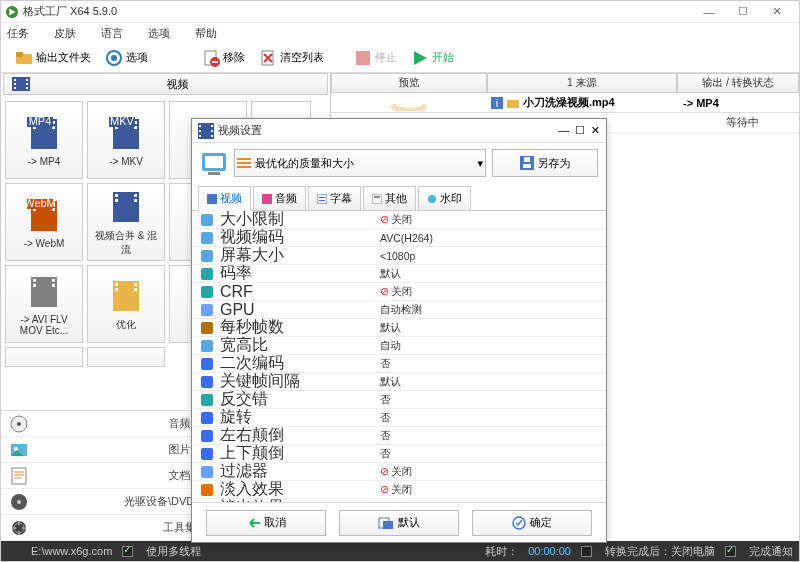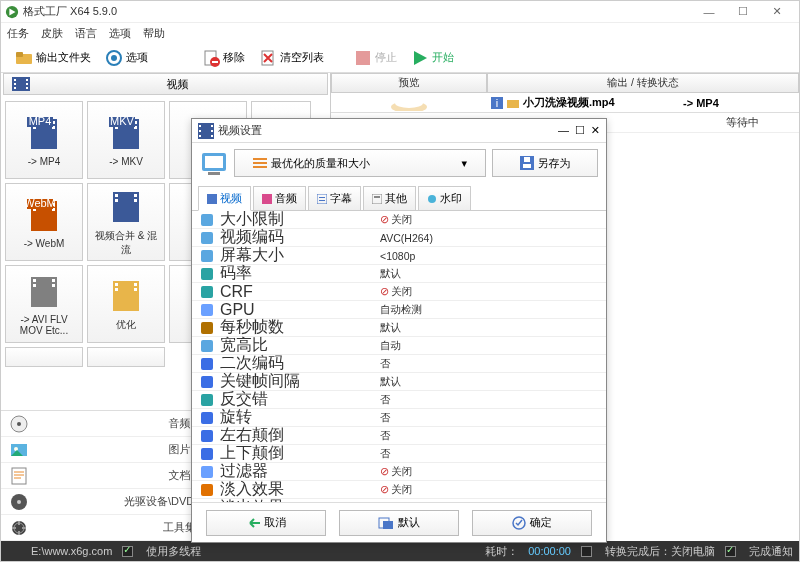"任务" .menubar { gap: 12px -> 25px }
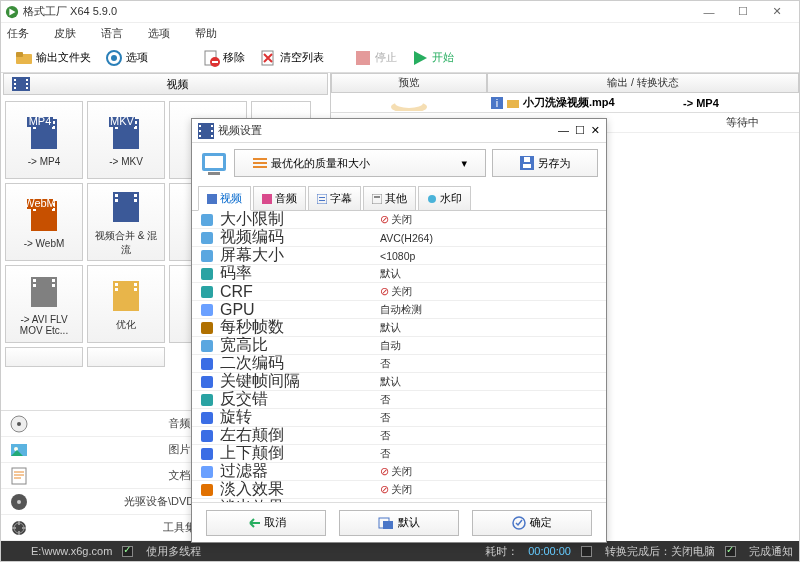"1 来源" div.rh-cell { html: none -> <div>1 来源</div> }
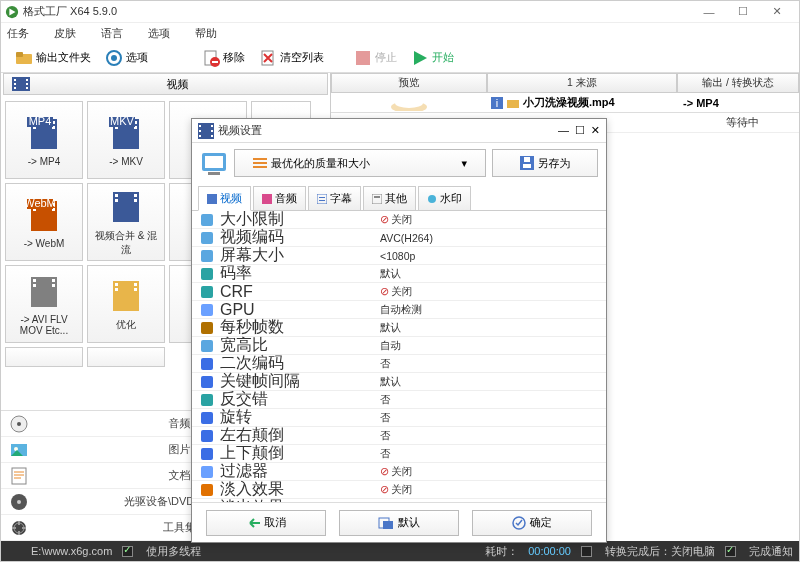"最优化的质量和大小" .preset-sel { padding: 0 18px -> 0 2px }
